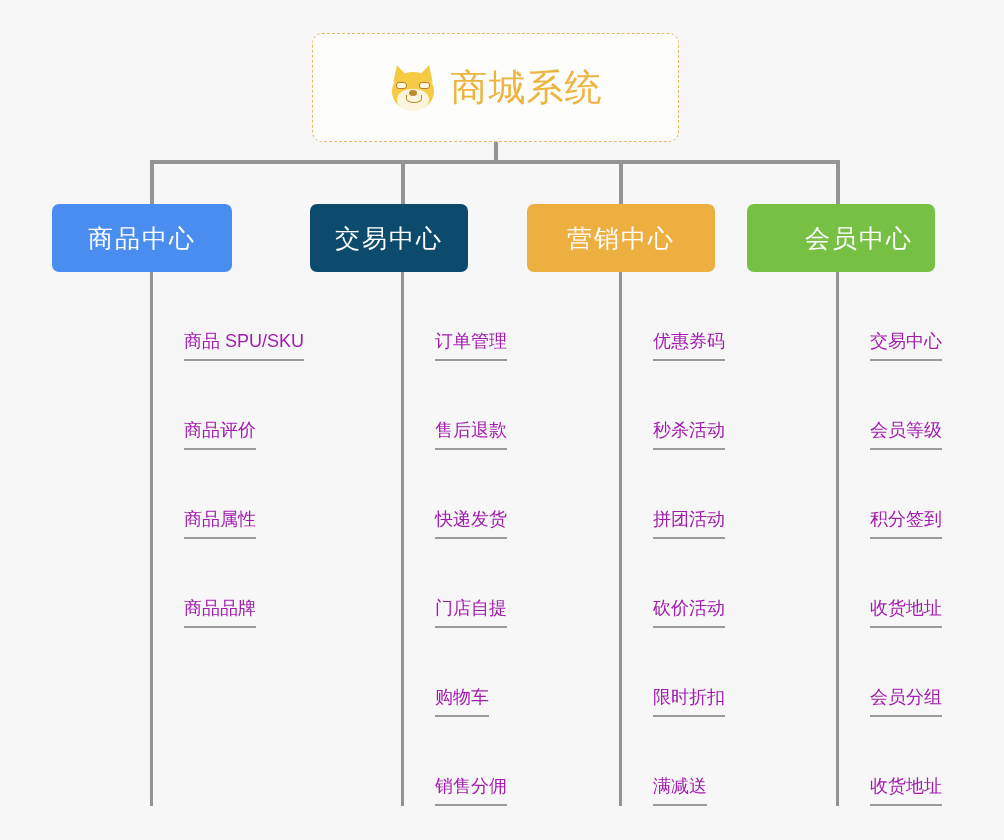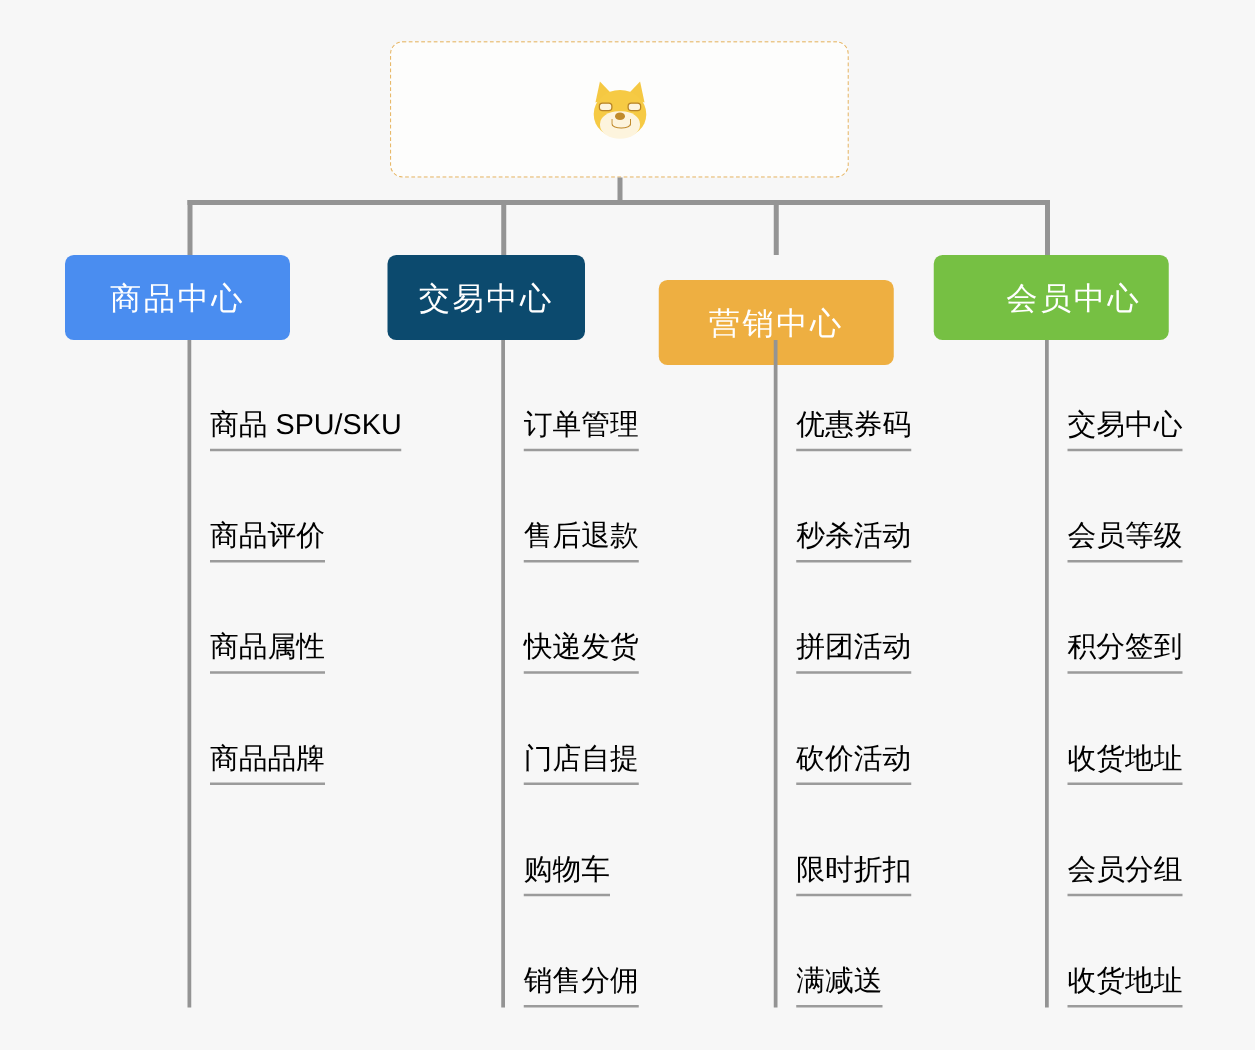"商城系统" span.root-title { html: none -> <span>商城系统</span> }
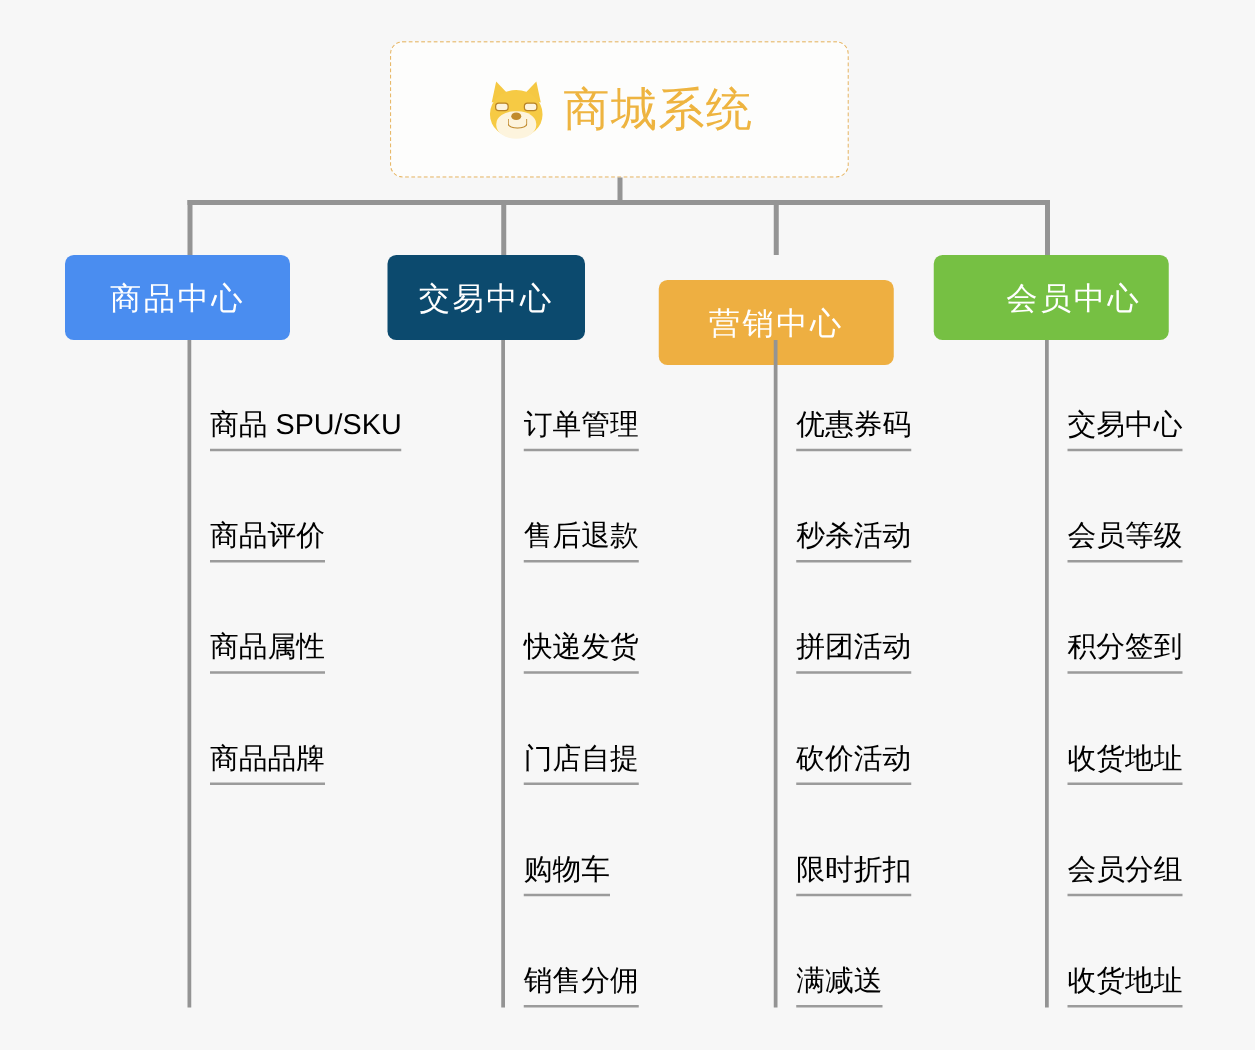"营销中心" div.cat-box { margin-top: 20px -> none }
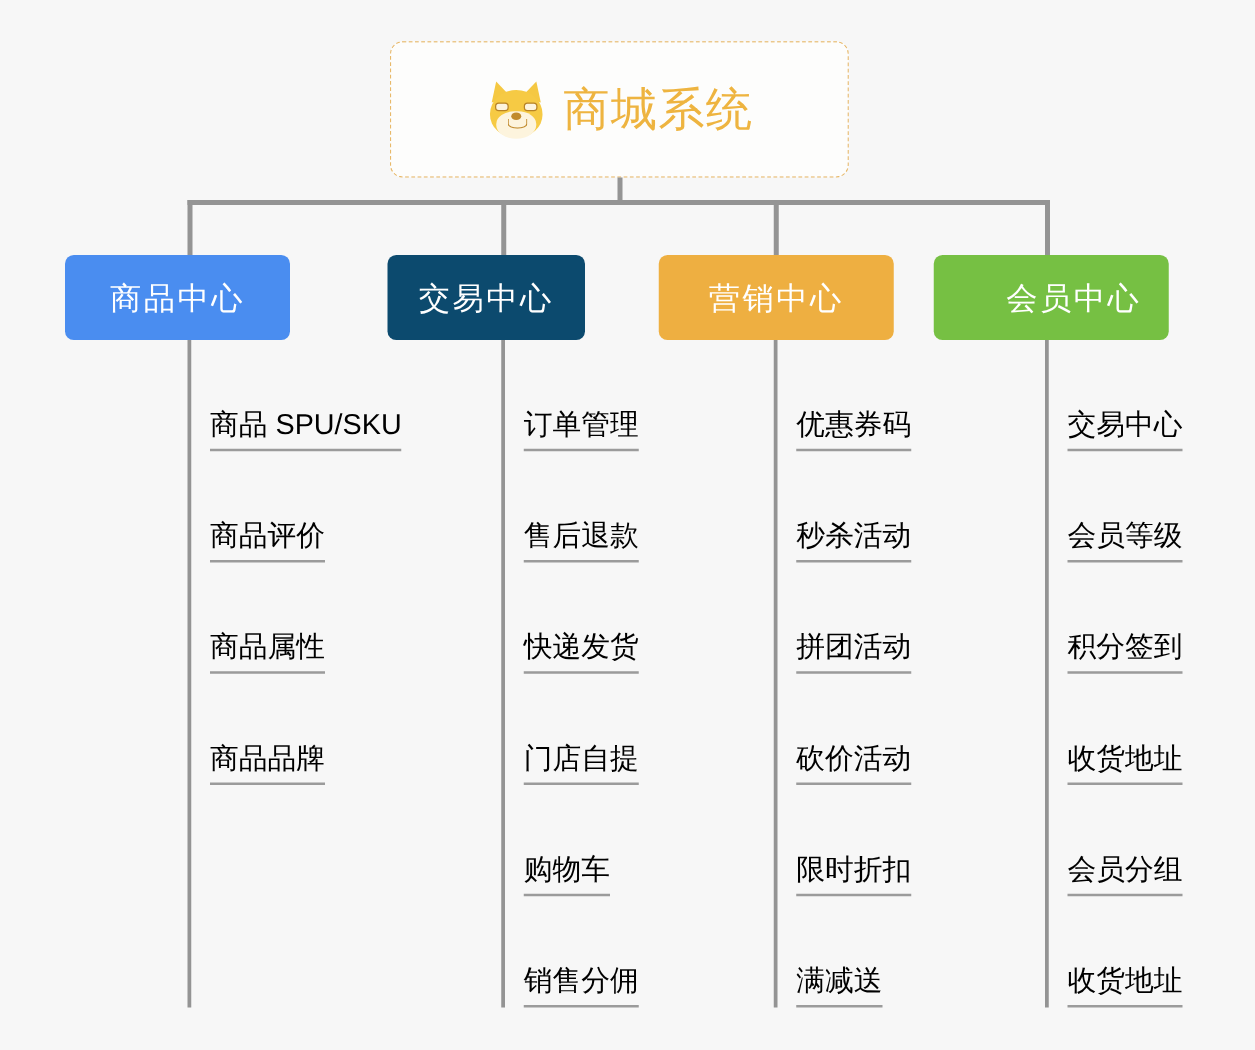"商品 SPU/SKU" .leaf-label { color: #000000 -> #a21caf; font-size: 23px -> 18px; margin-left: 18px -> 34px }
